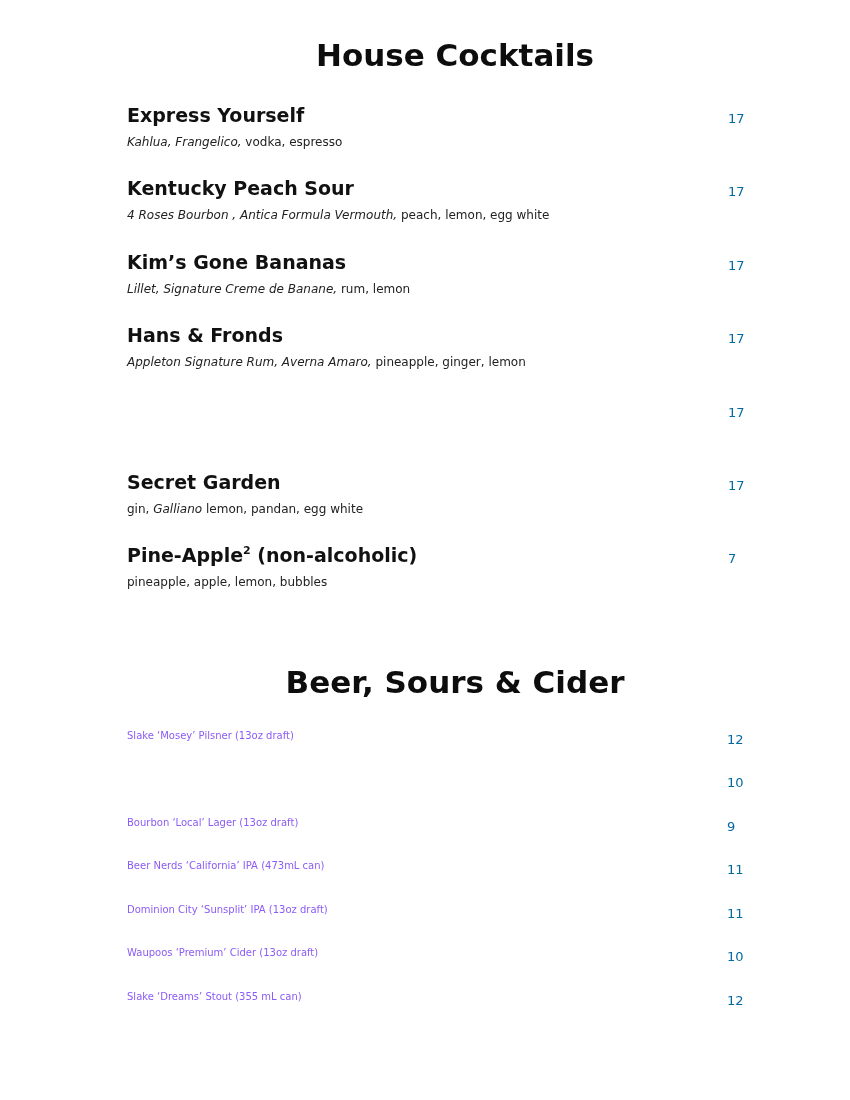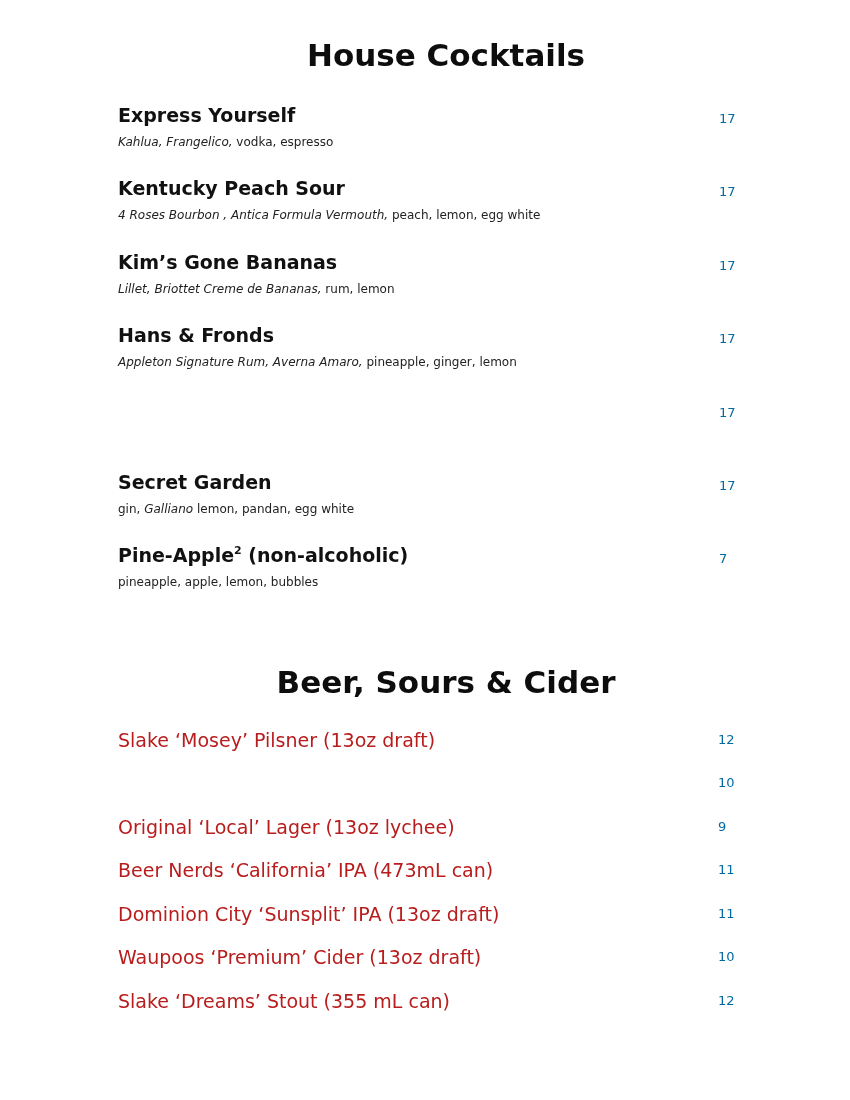"House Cocktails" .page { left: 0 -> 9px }
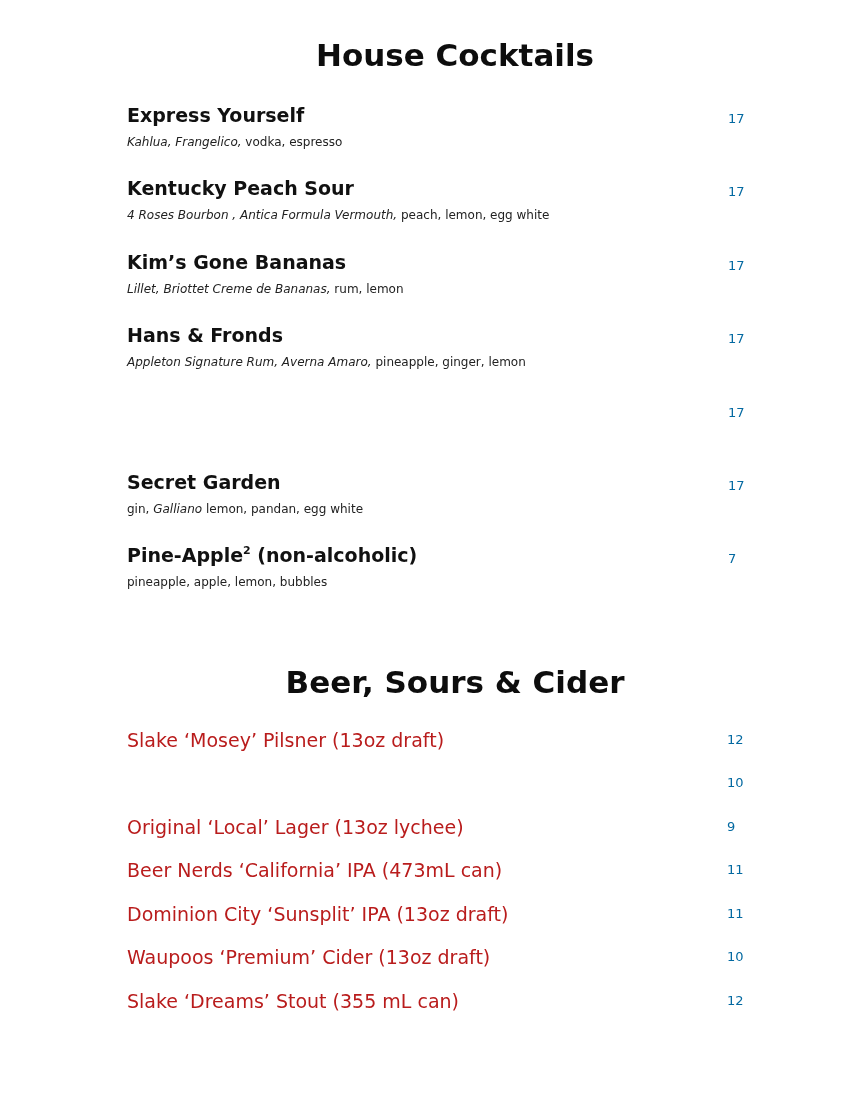"Lillet, Briottet Creme de Bananas," i { text: Briottet Creme de Bananas -> Signature Creme de Banane }
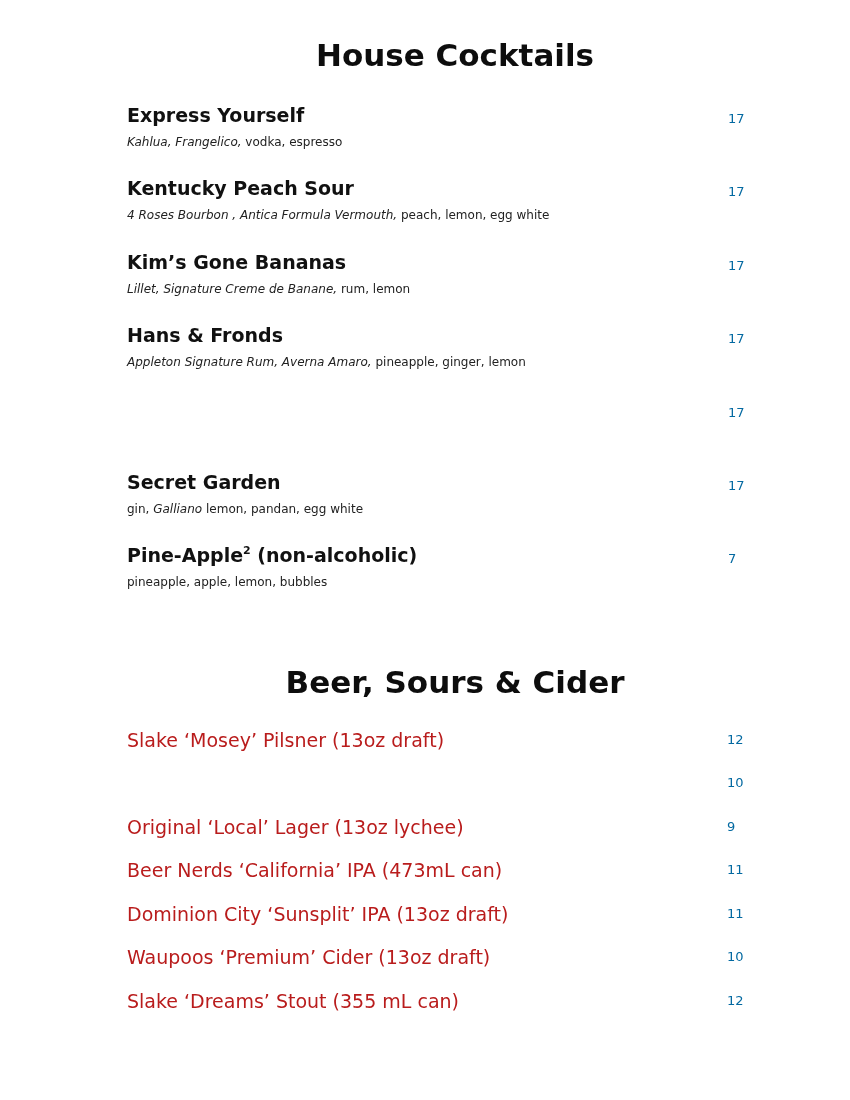"Slake ‘Mosey’ Pilsner (13oz draft)" .beer { color: #b91c1c -> #8b5cf6; font-size: 19px -> 10px }
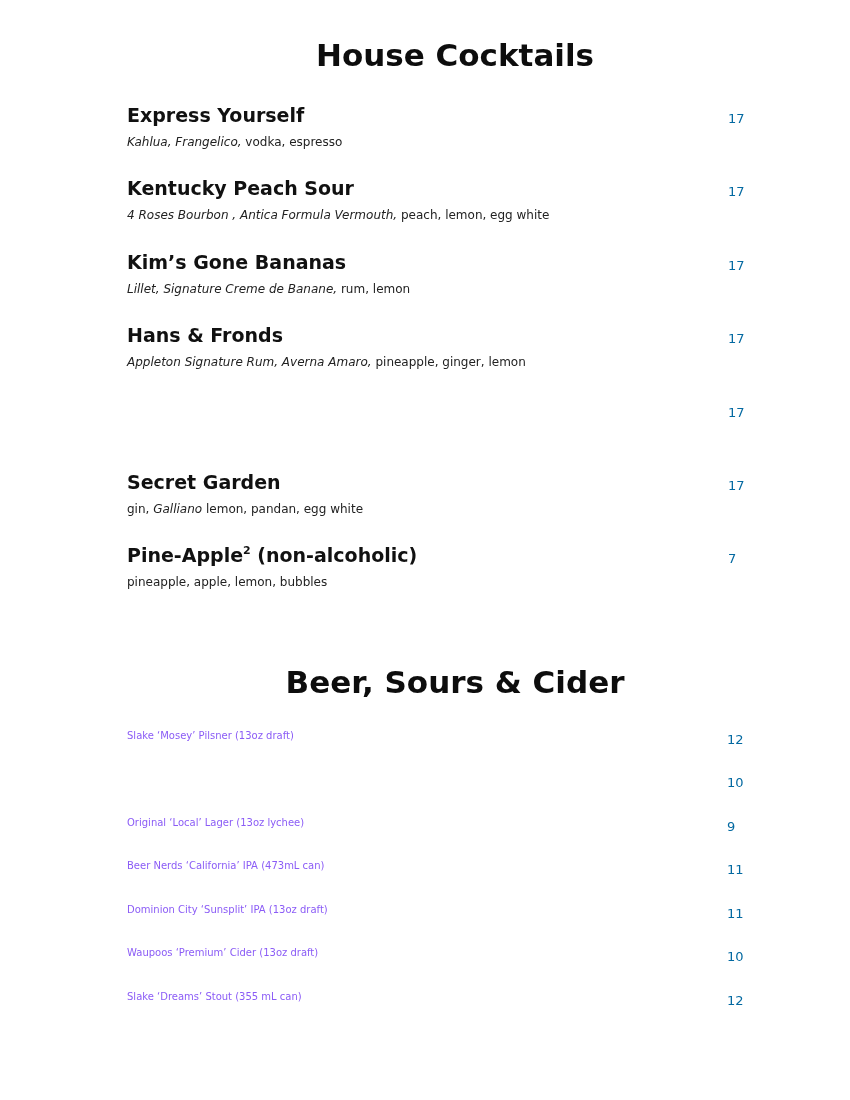"Original ‘Local’ Lager (13oz lychee)" div.beer { text: Original ‘Local’ Lager (13oz lychee -> Bourbon ‘Local’ Lager (13oz draft }
